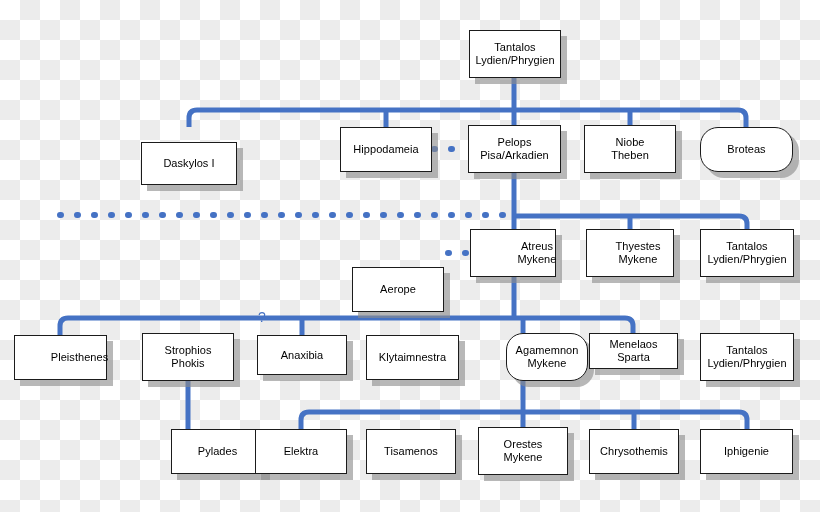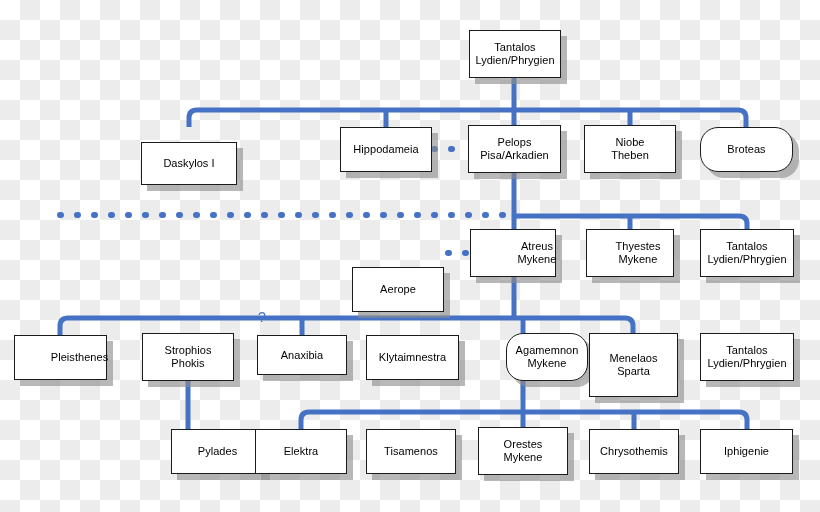"Menelaos" div.node { height: 64px -> 36px }
